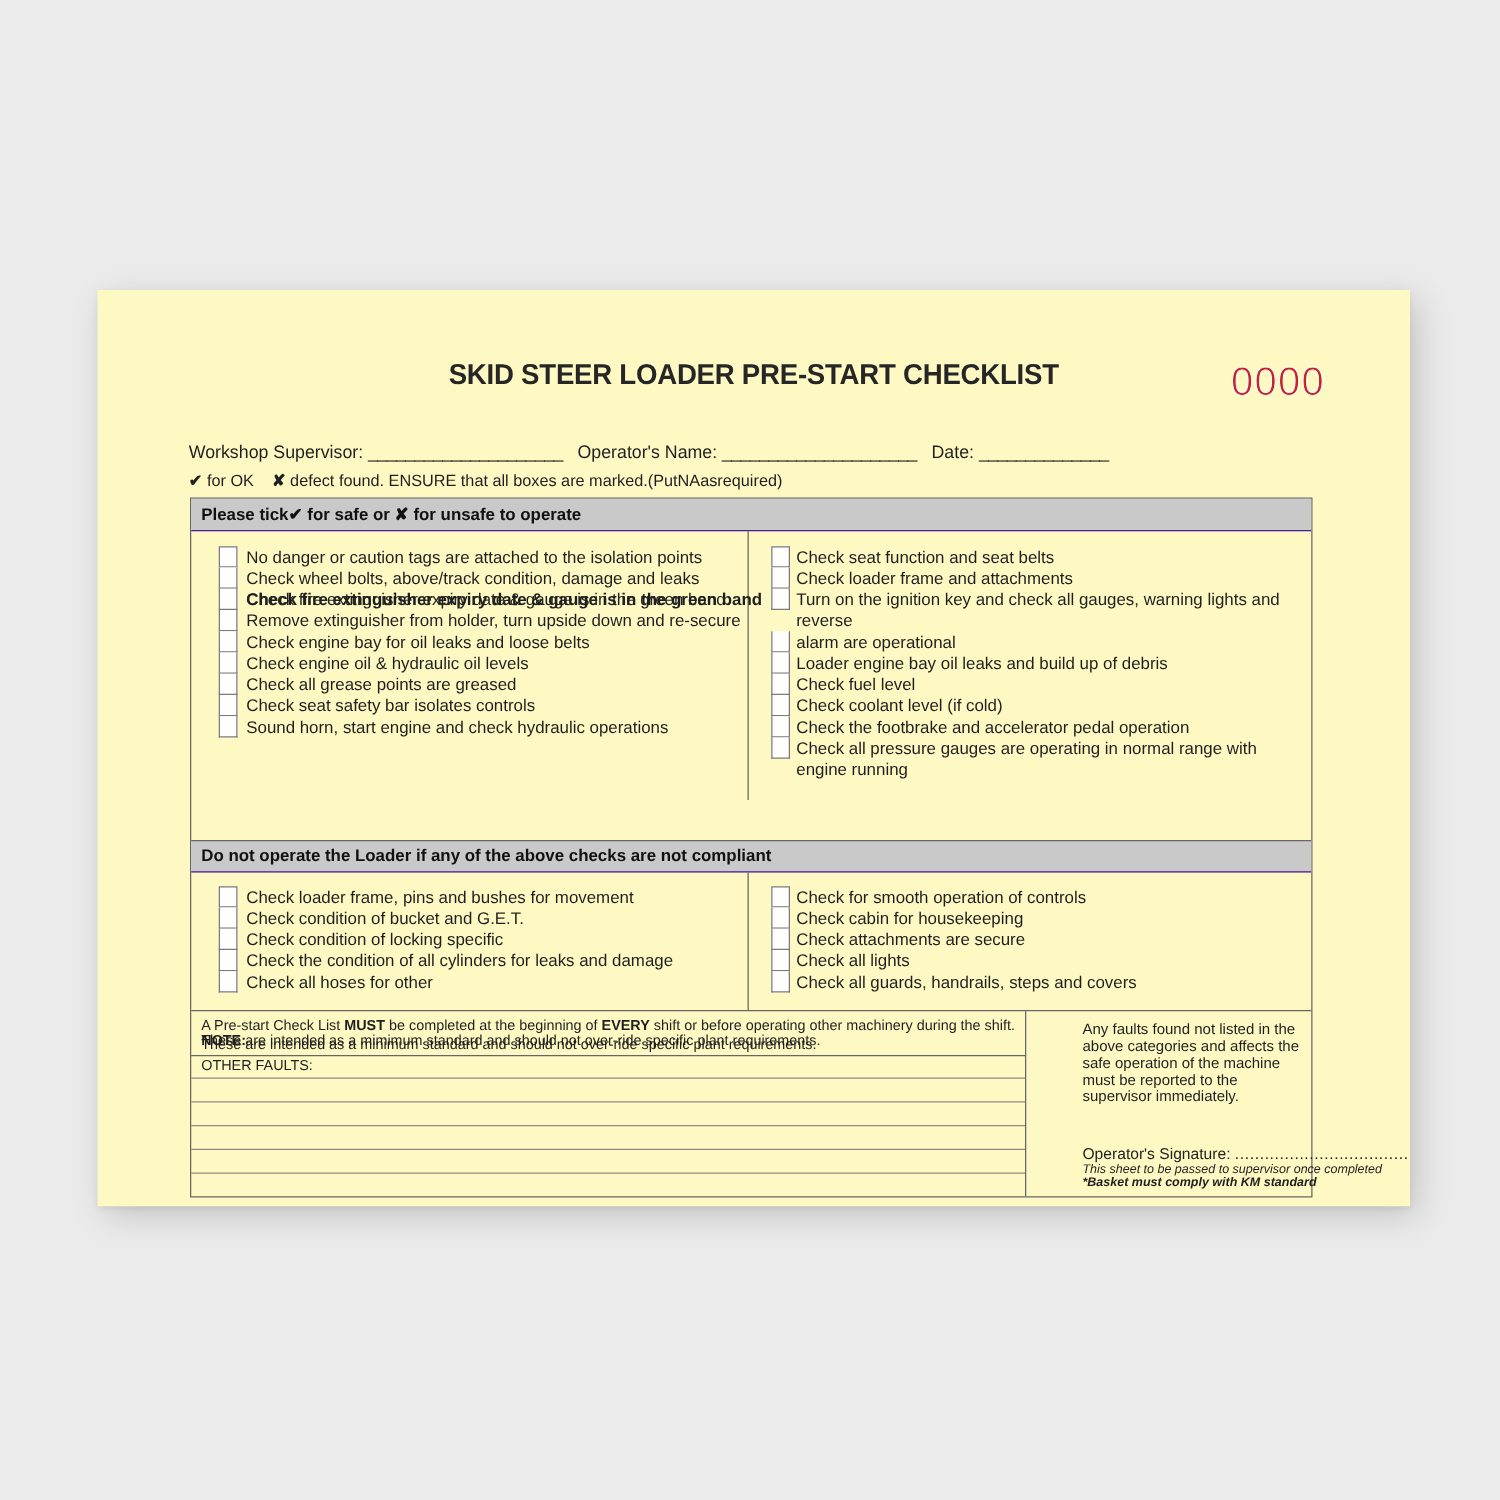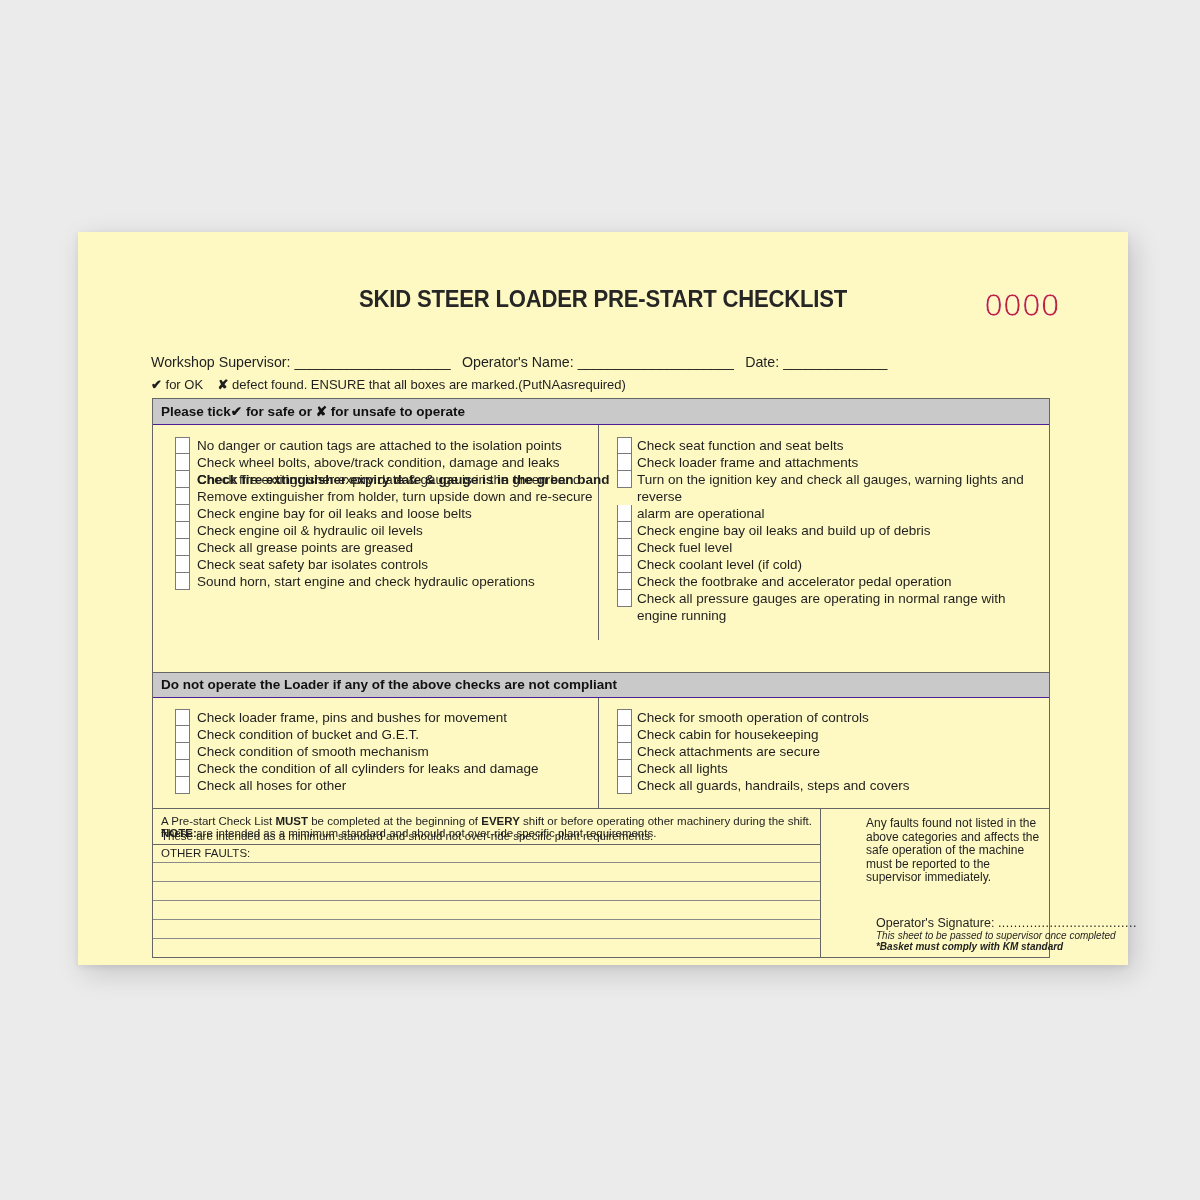"Check engine bay oil leaks" span.itxt { text: Check -> Loader }
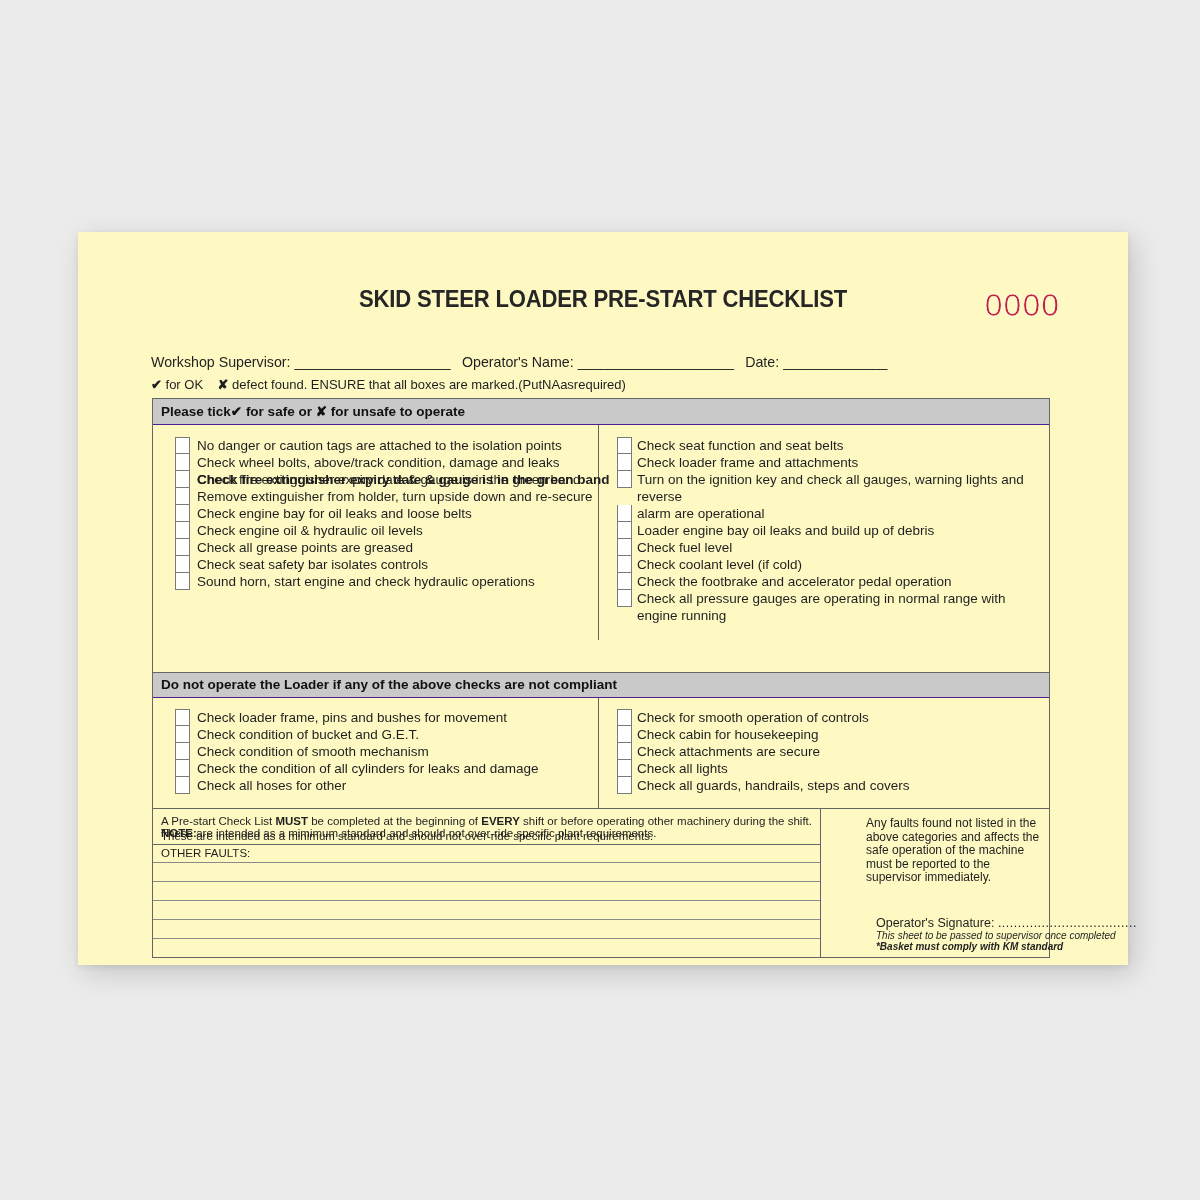"Check condition of smooth mechanism" span.itxt { text: smooth mechanism -> locking specific }
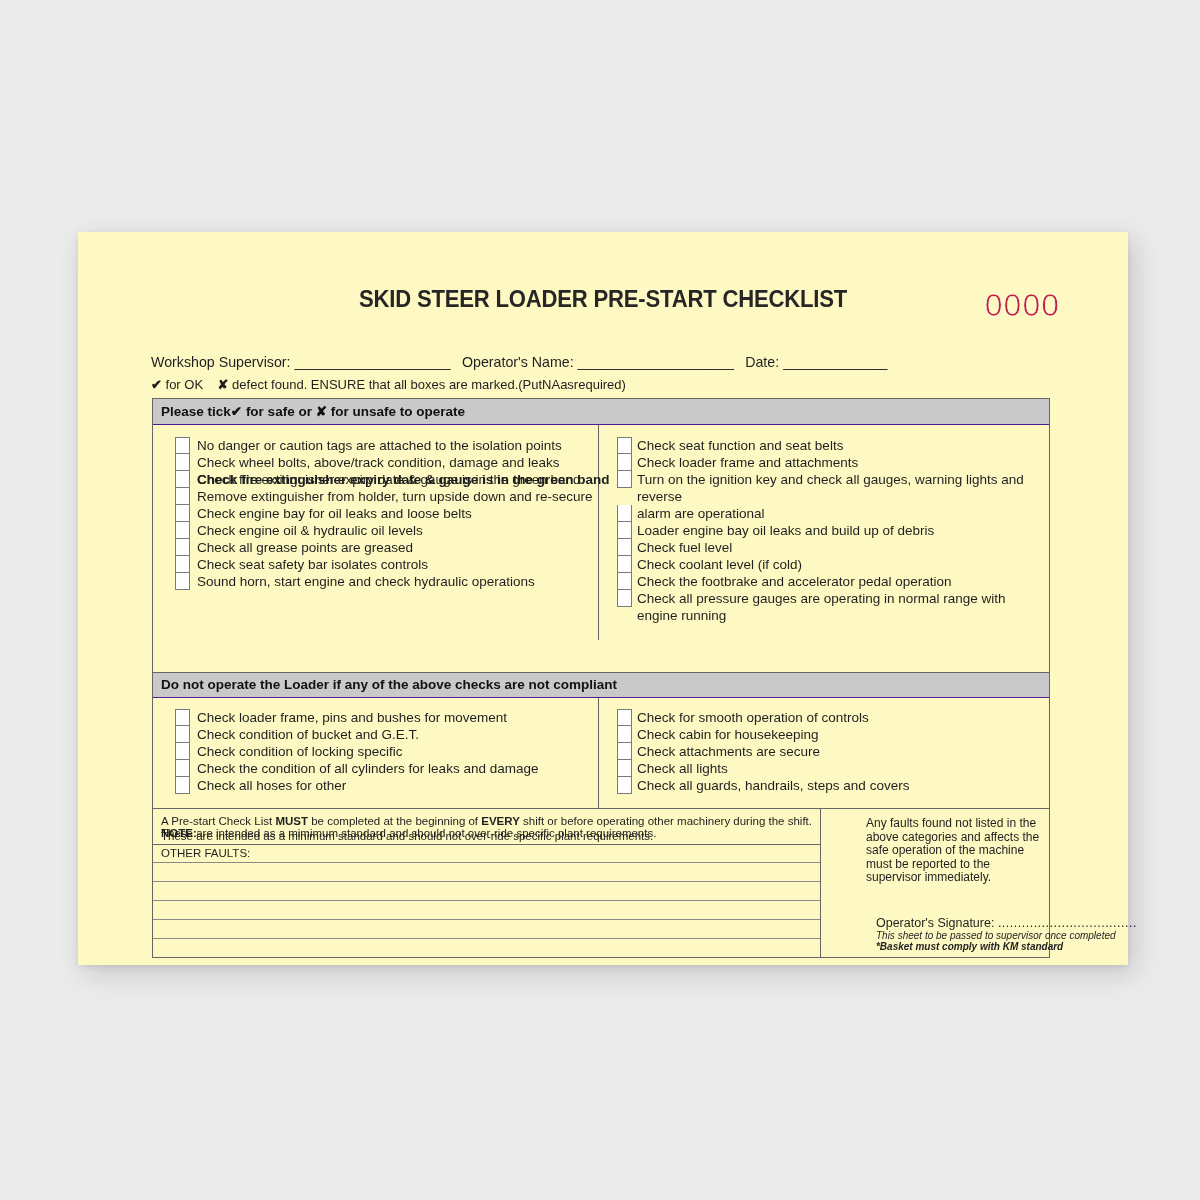"Operator's Signature:" .sigblock { left: 19px -> 9px }
